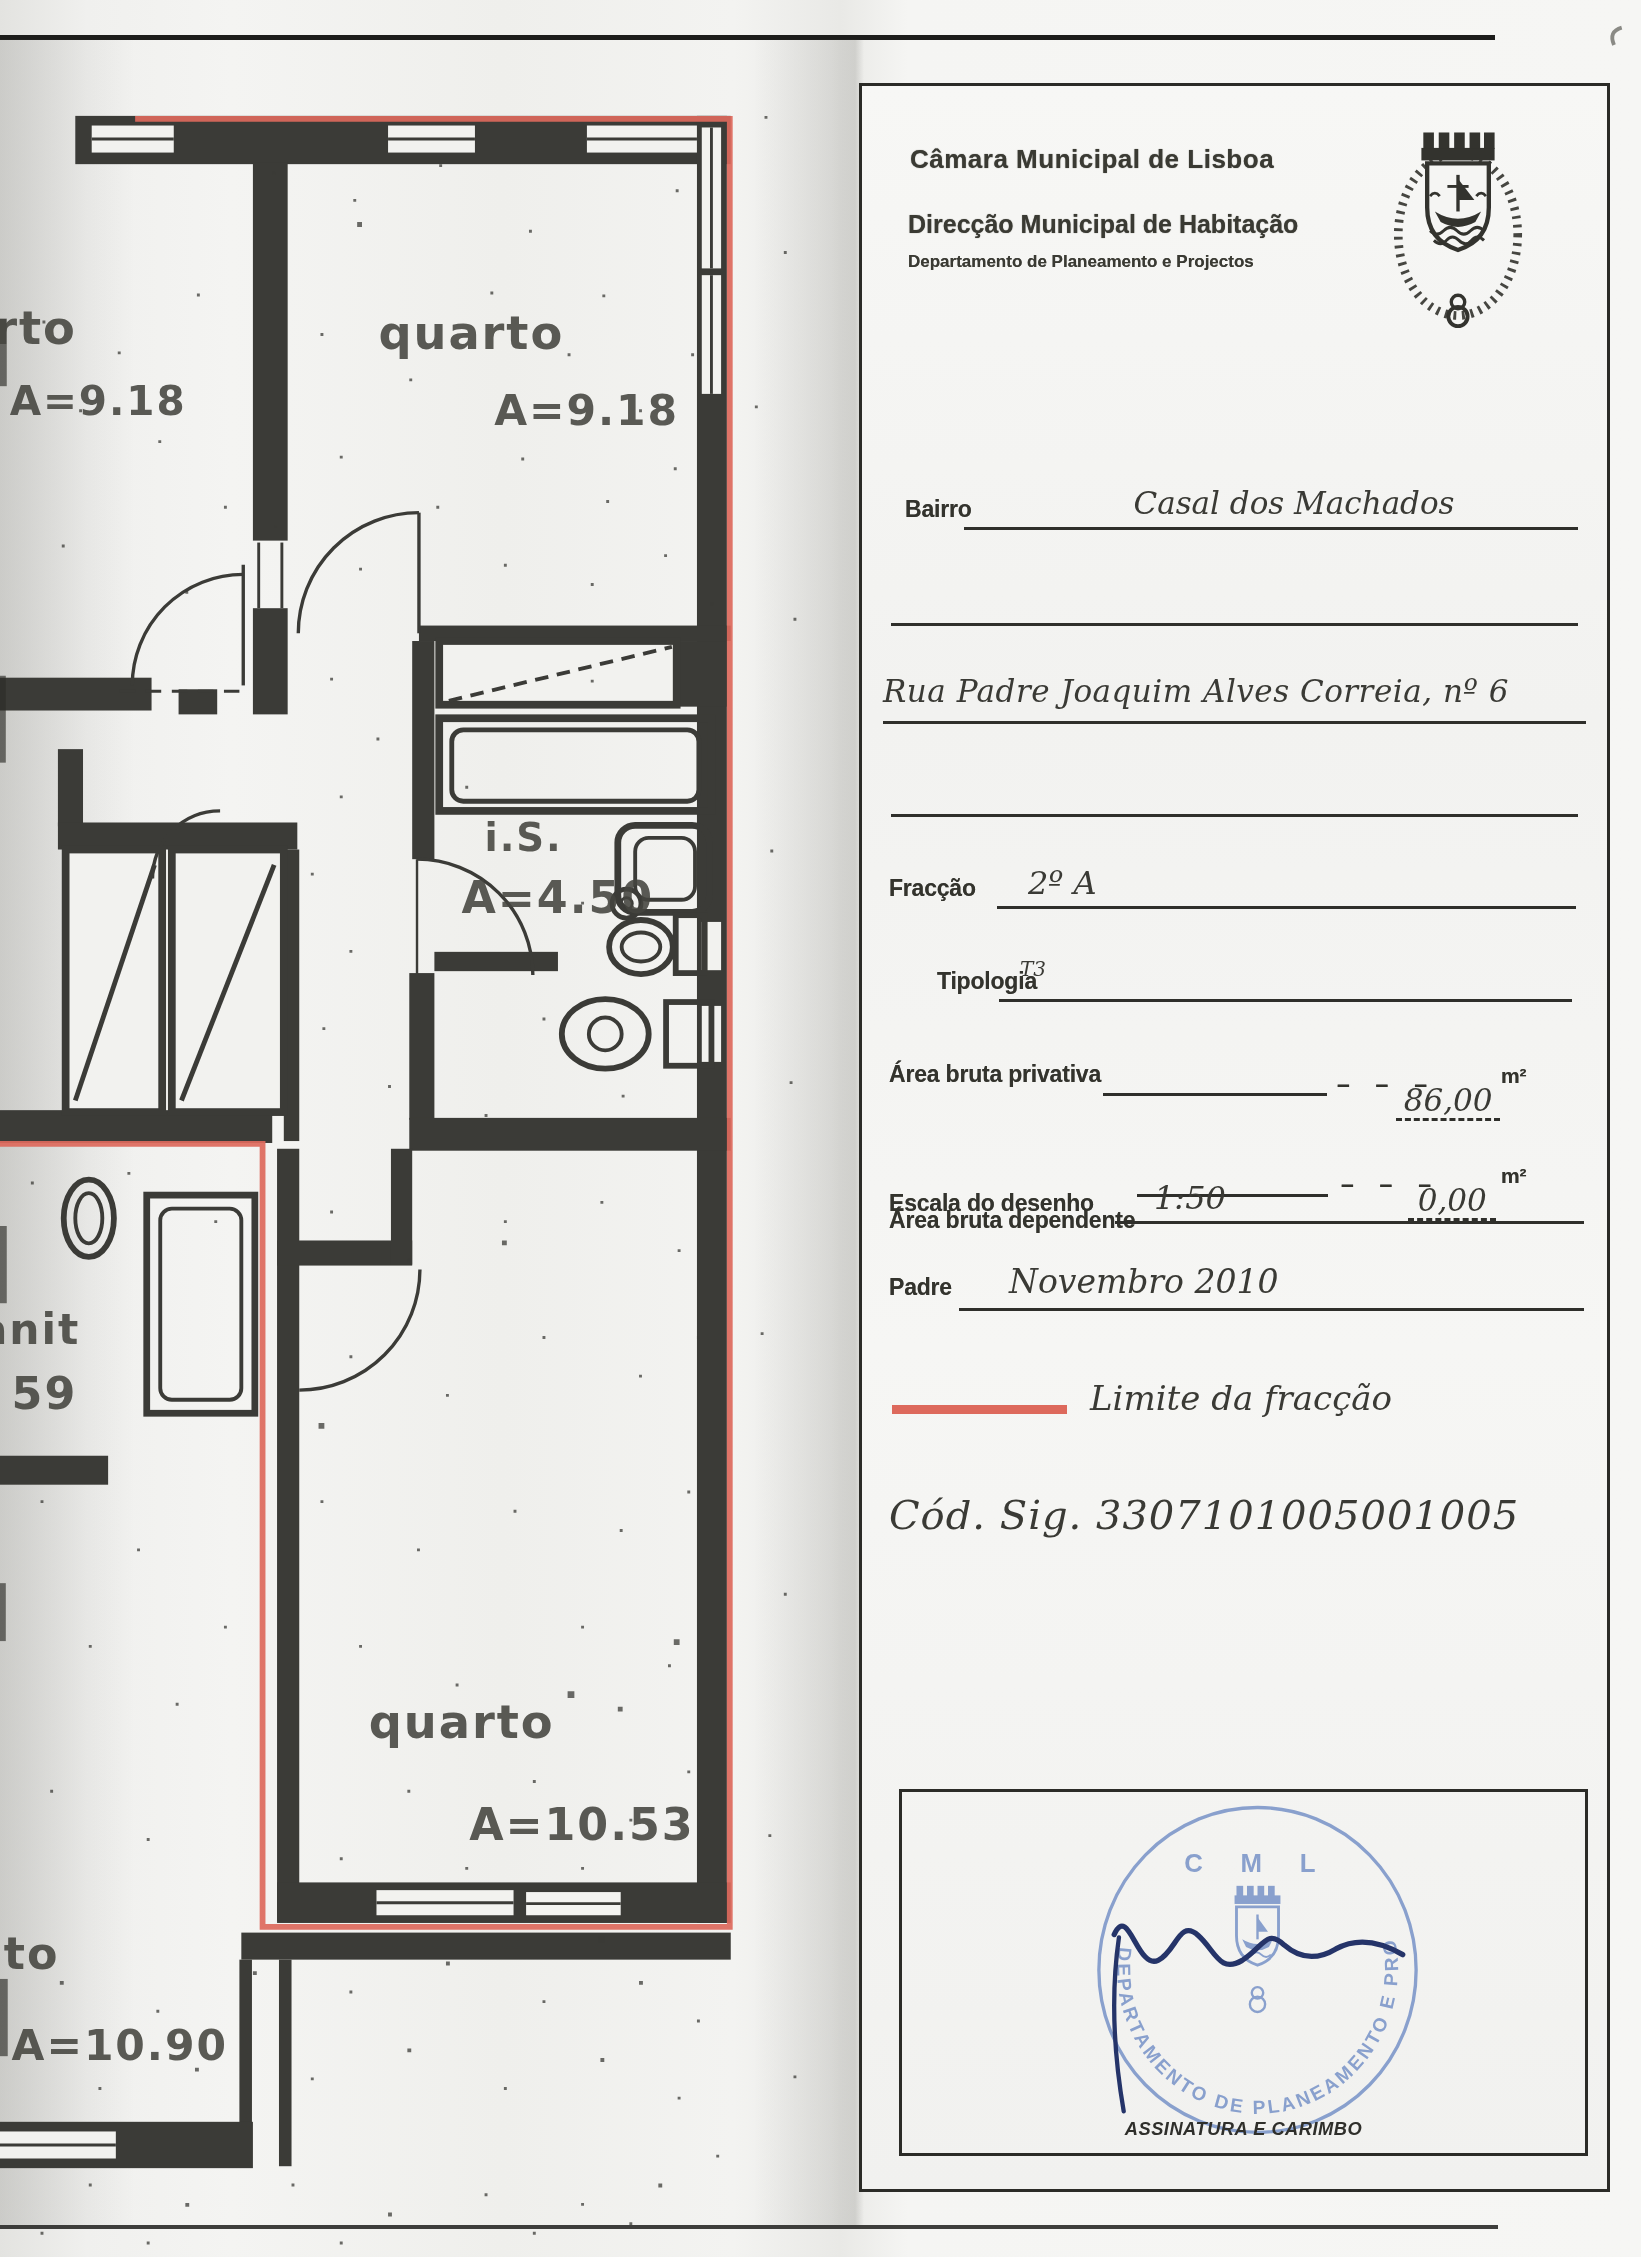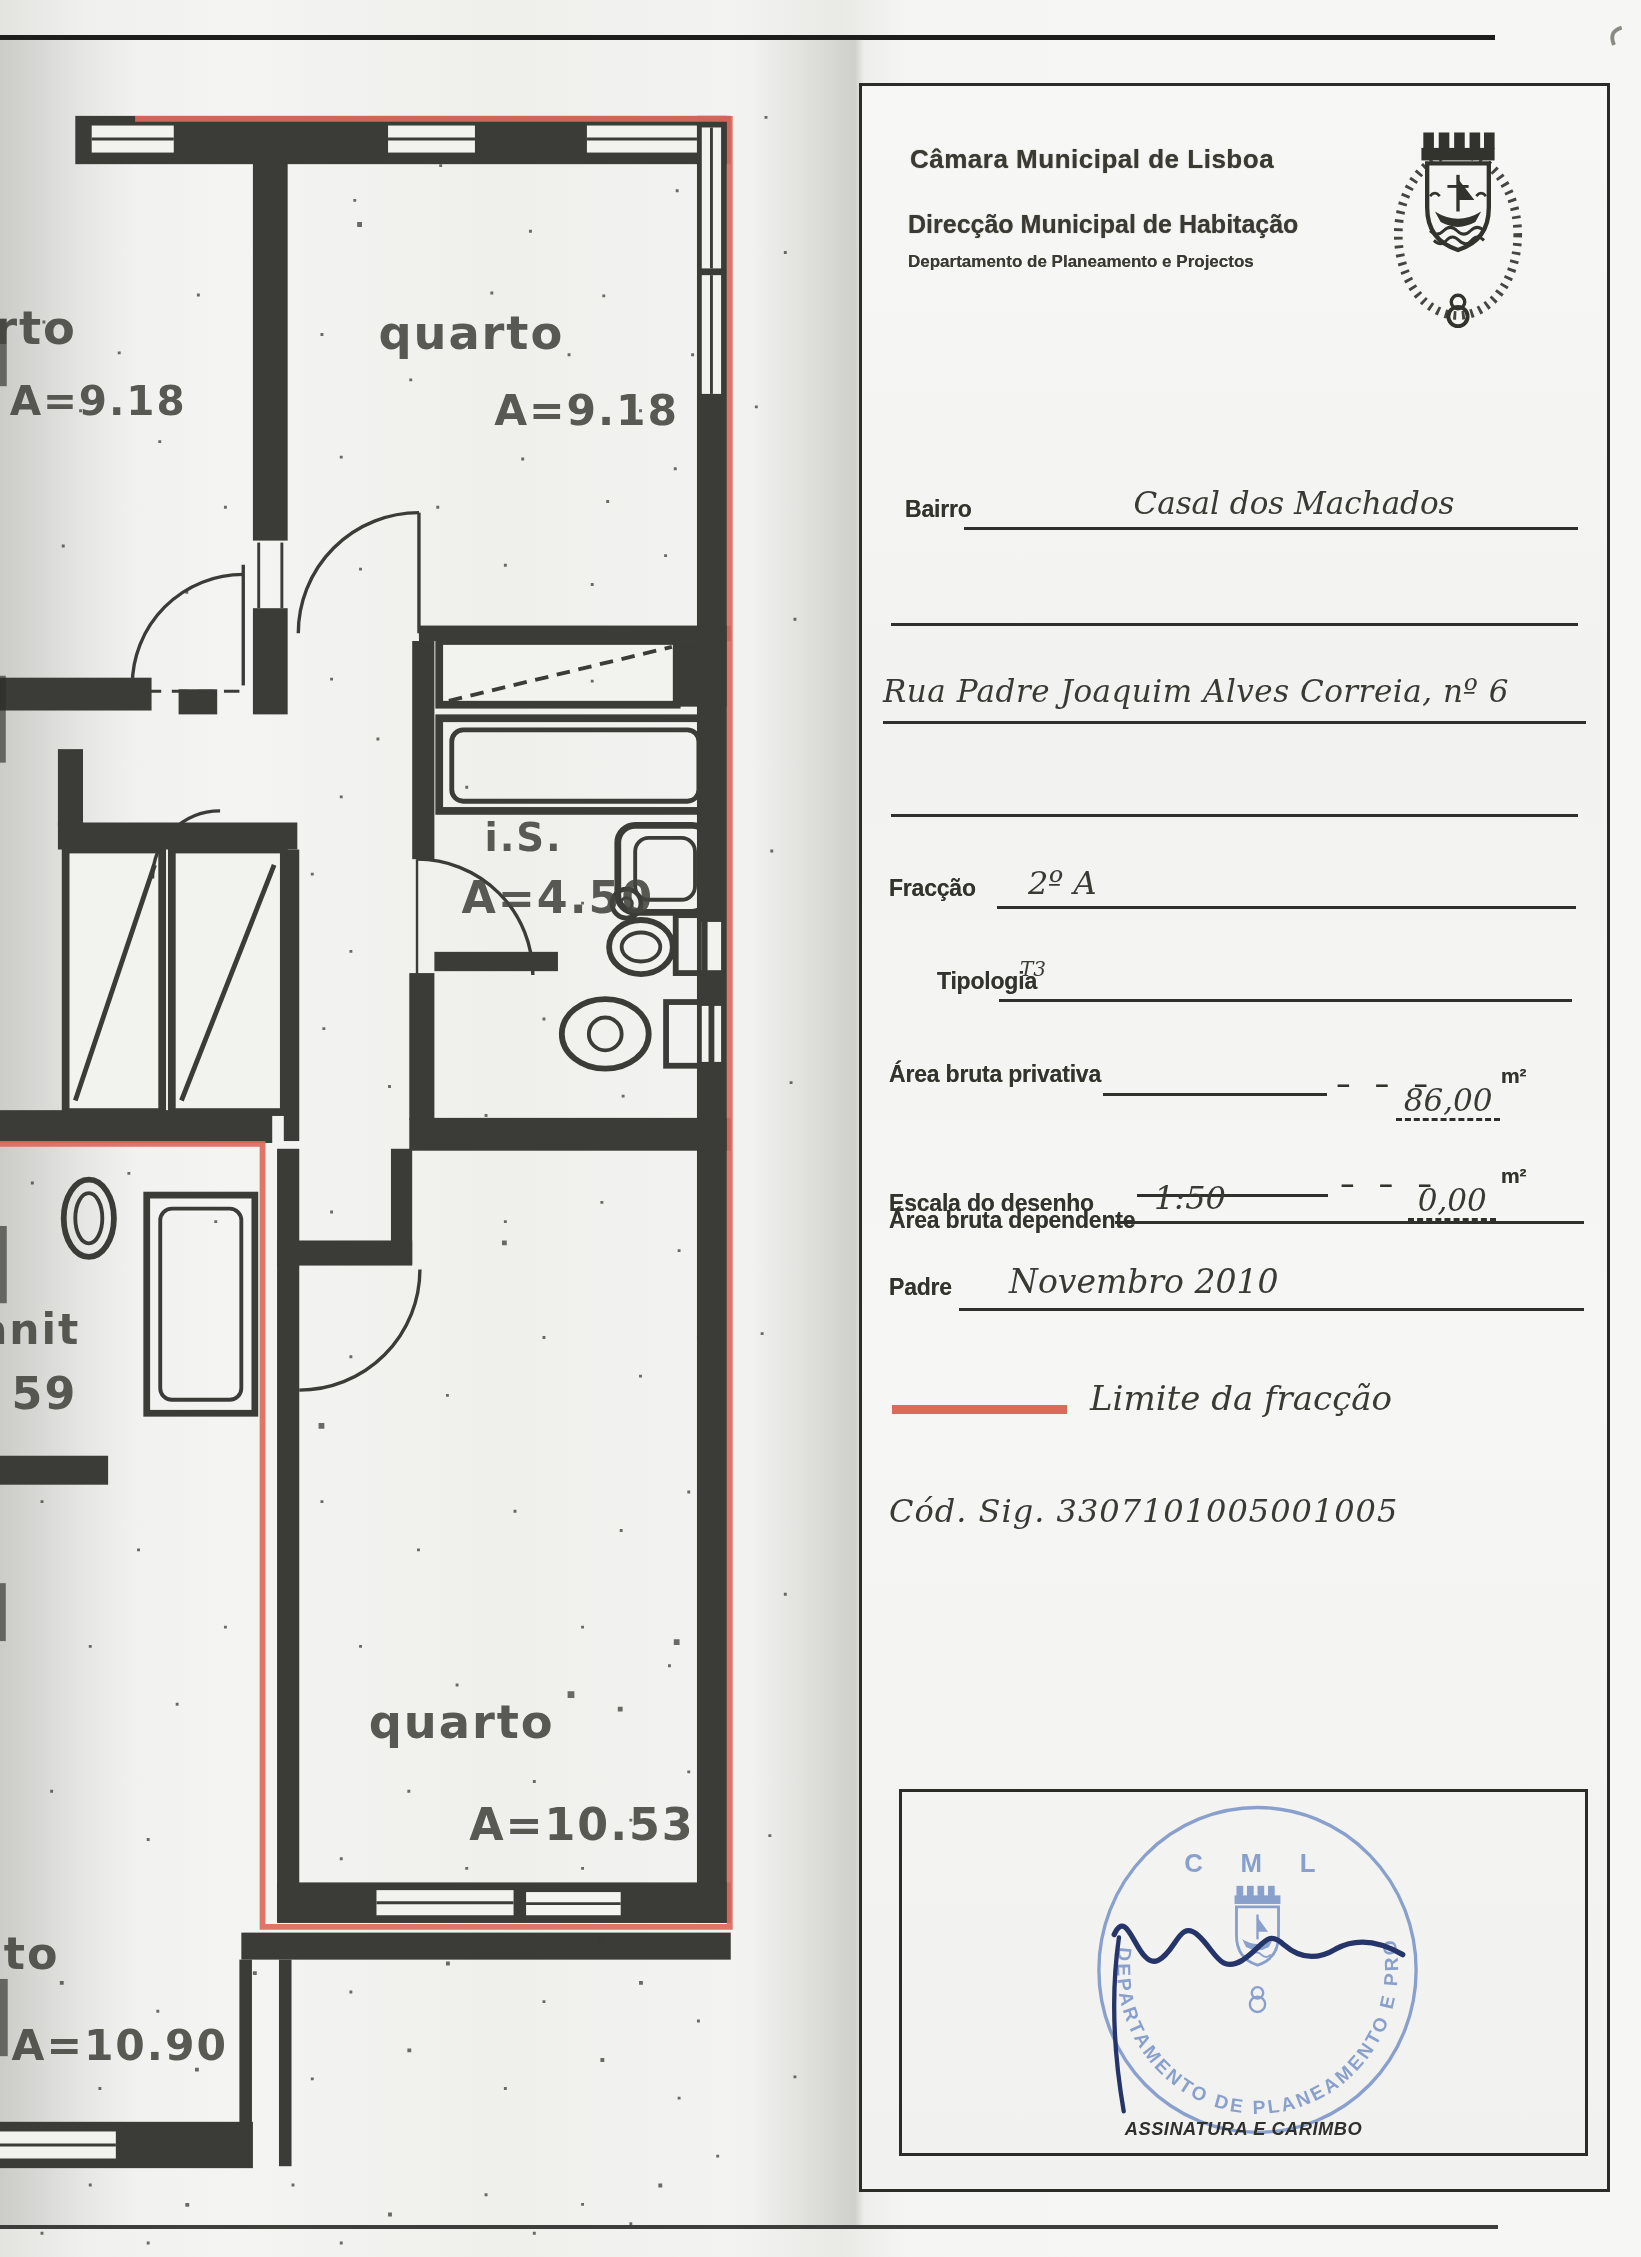"Cód. Sig. 3307101005001005" div.abs { font-size: 32px -> 40px }
